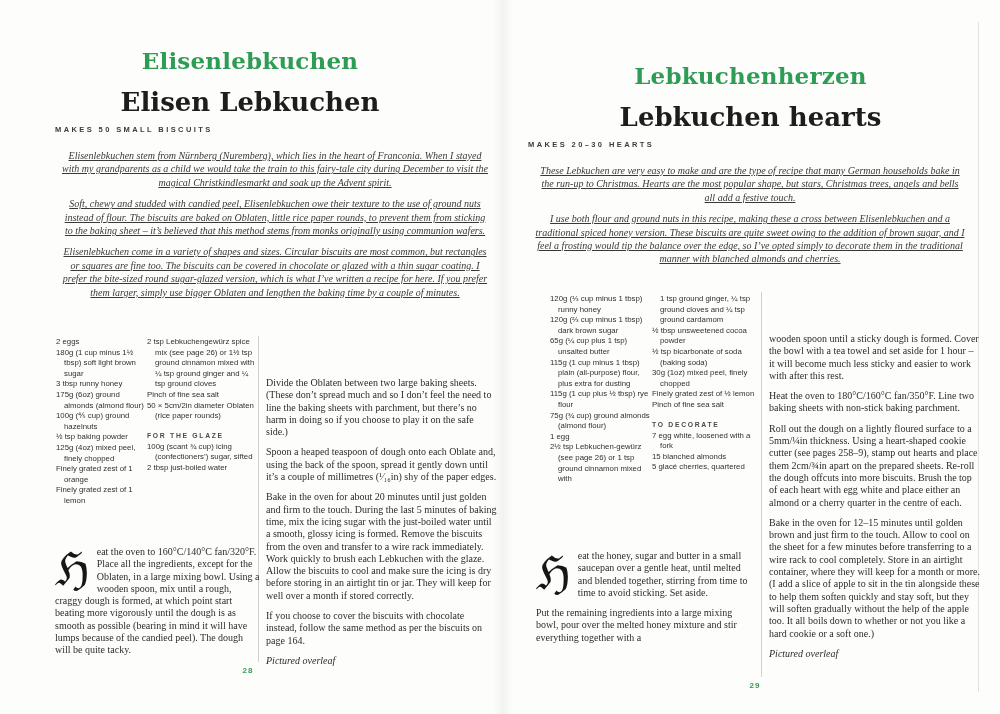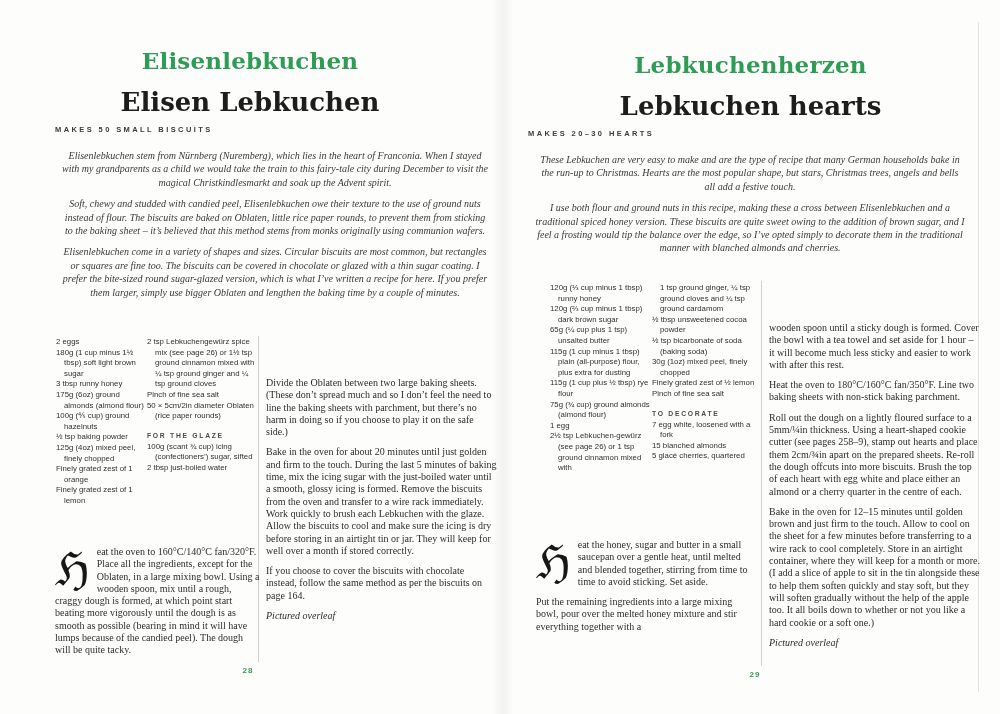"Lebkuchenherzen" div.abs { top: 4px -> 15px }
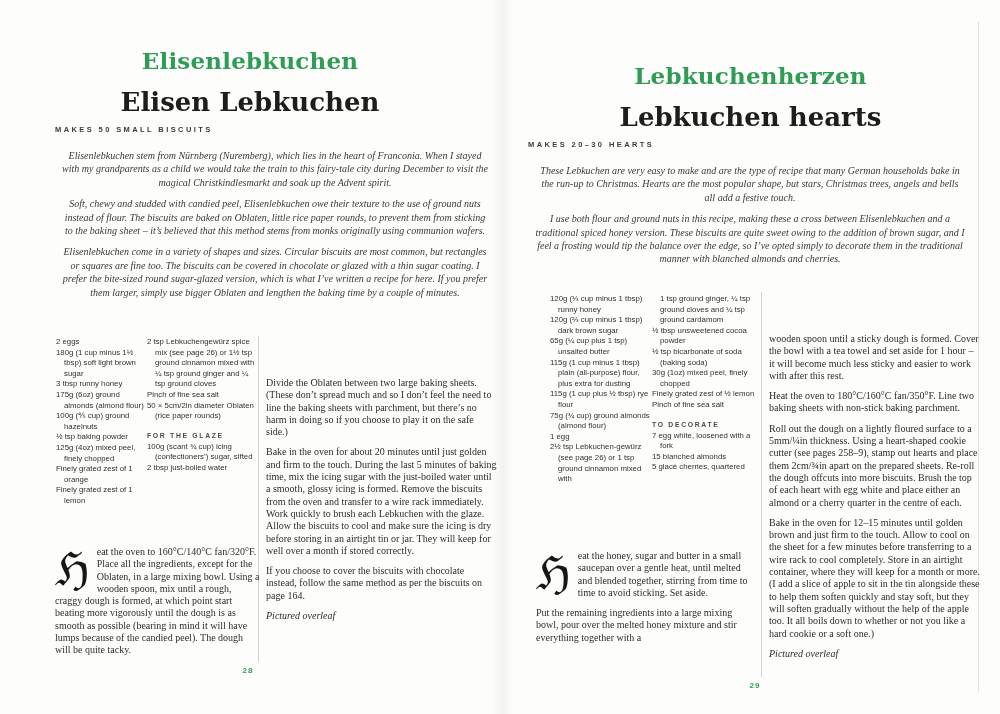"Elisenlebkuchen stem from Nürnberg" .intro p { text-decoration: none -> underline }
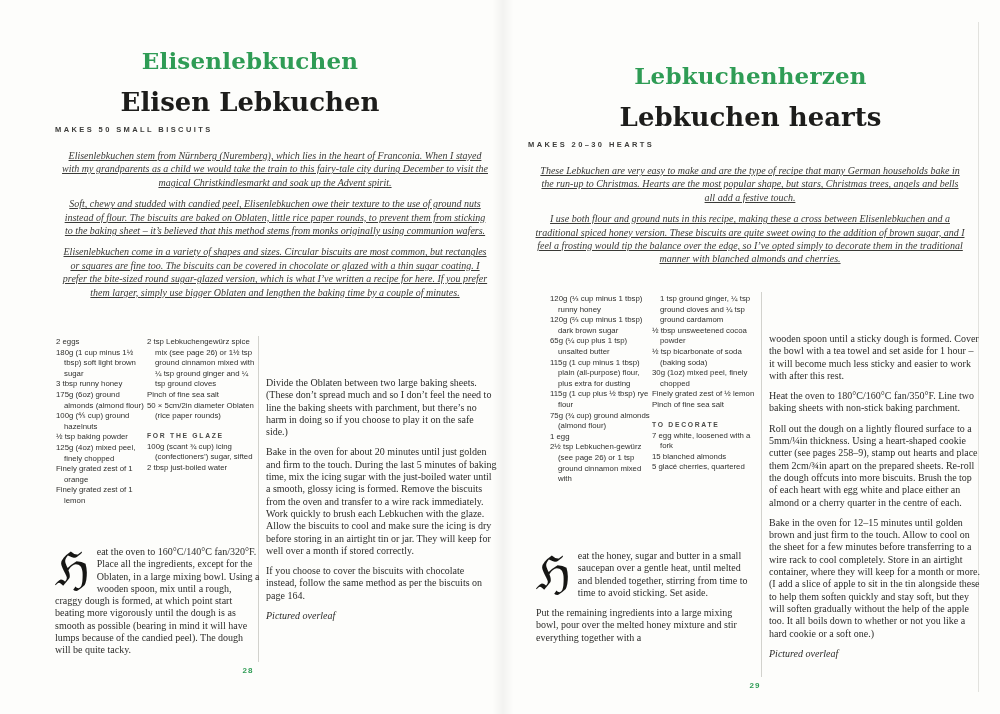"Spoon a heaped teaspoon of" p { html: none -> <p>Spoon a heaped teaspoon of dough onto each Oblate and, using the back of the spoon, spread it gently down until it’s a couple of millimetres (¹⁄₁₆in) shy of the paper edges.</p> }
